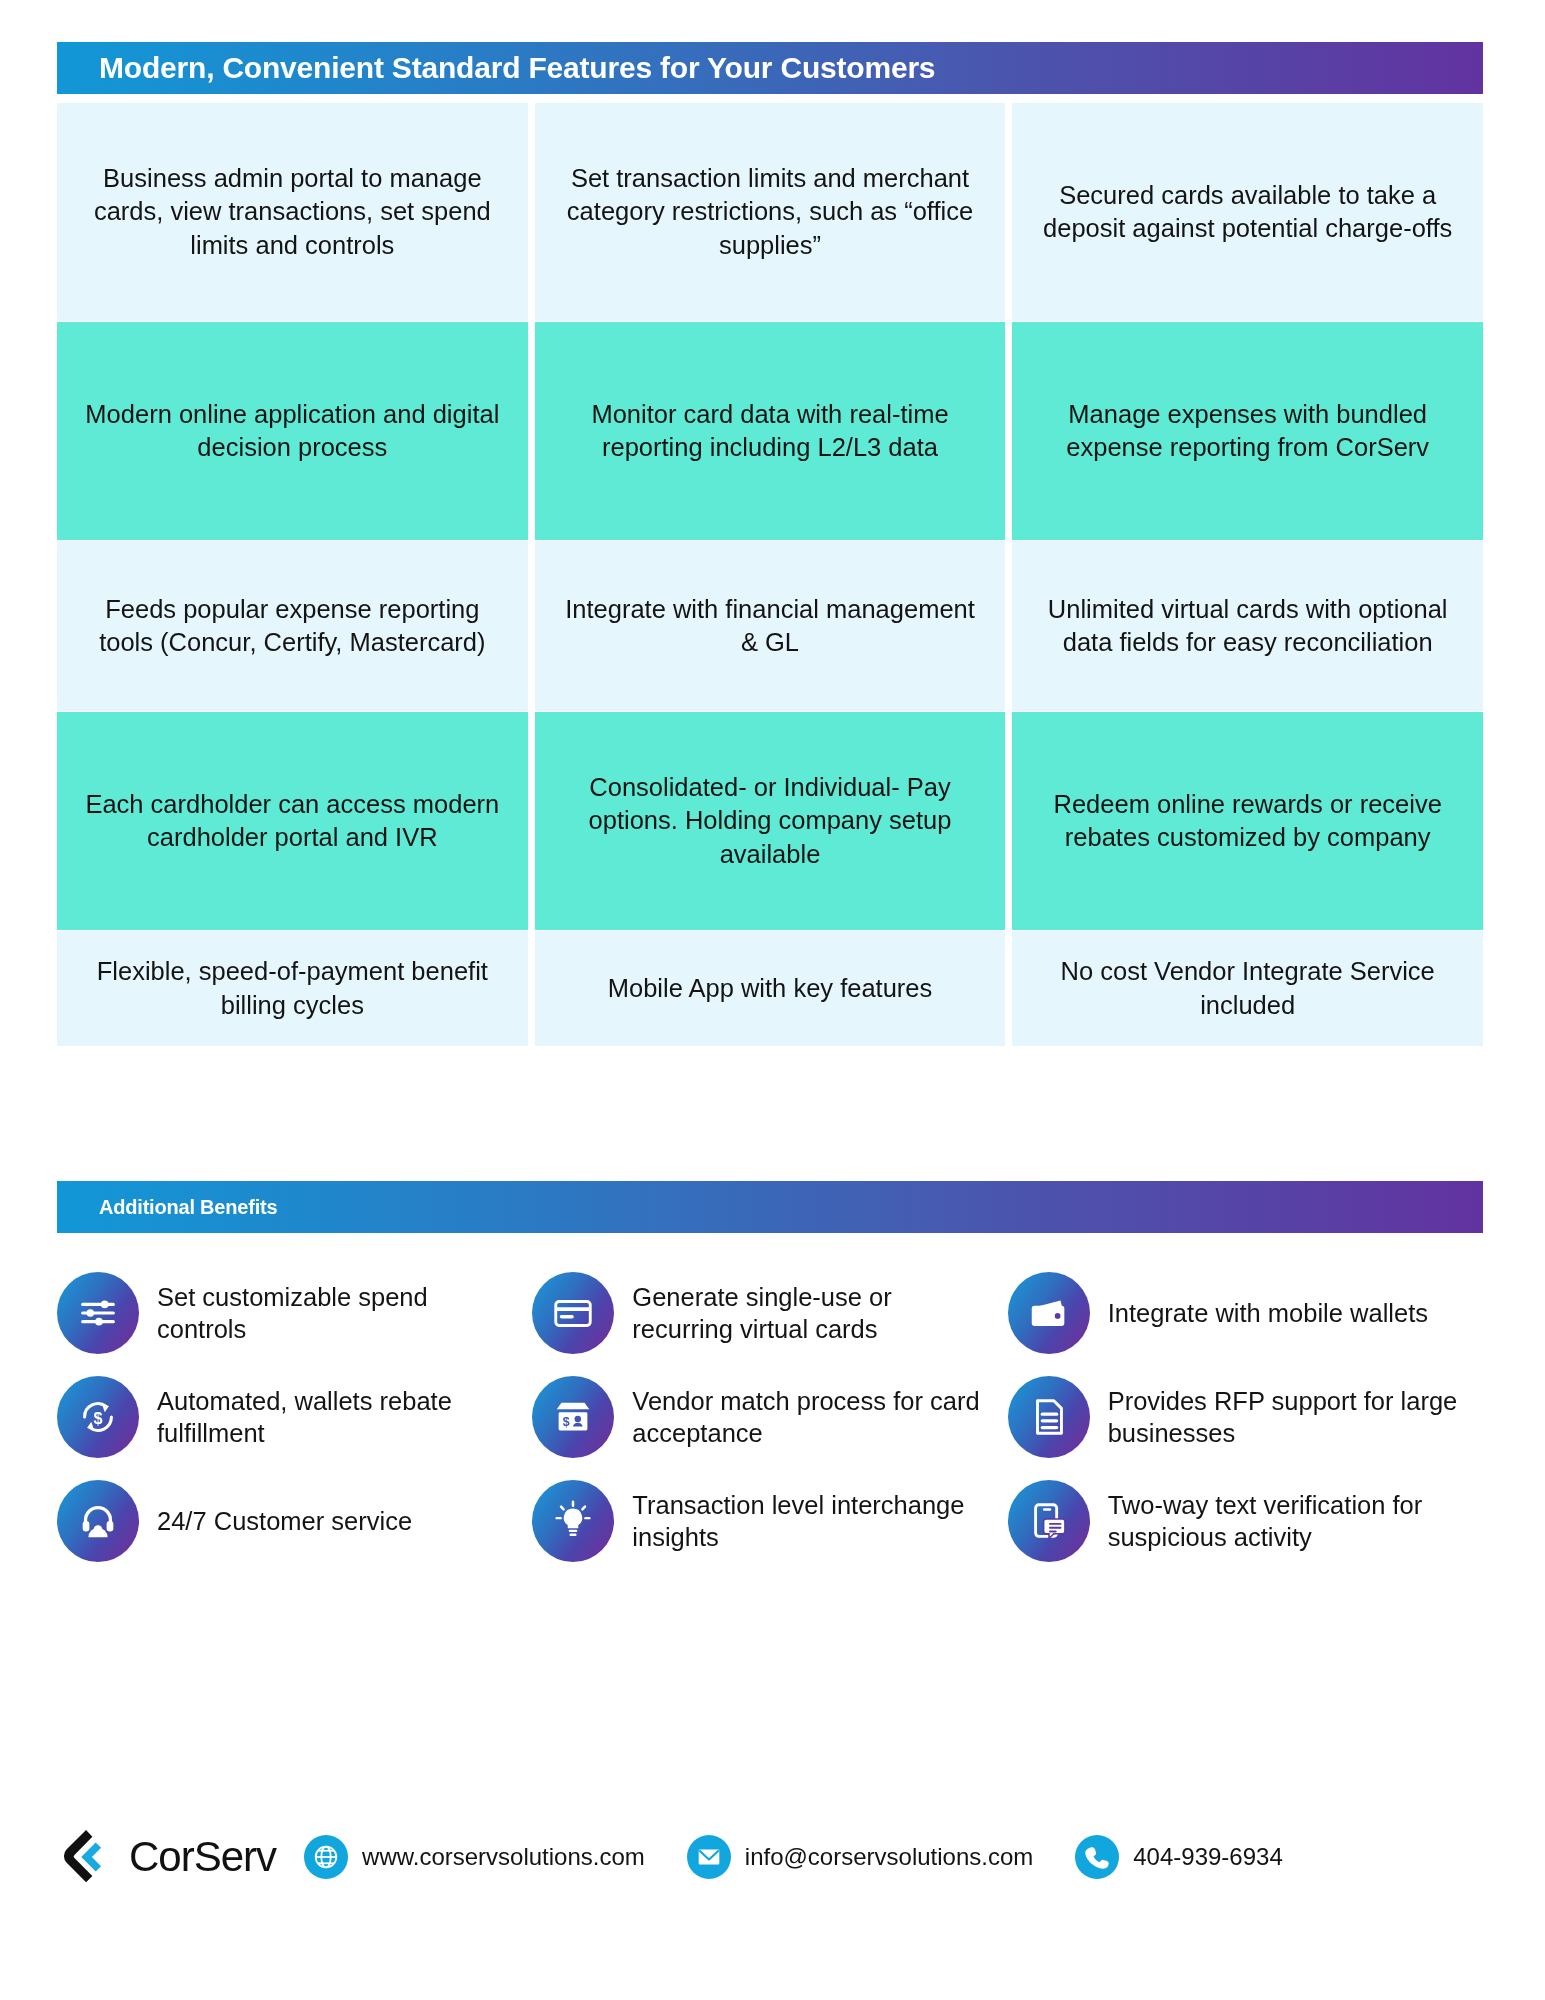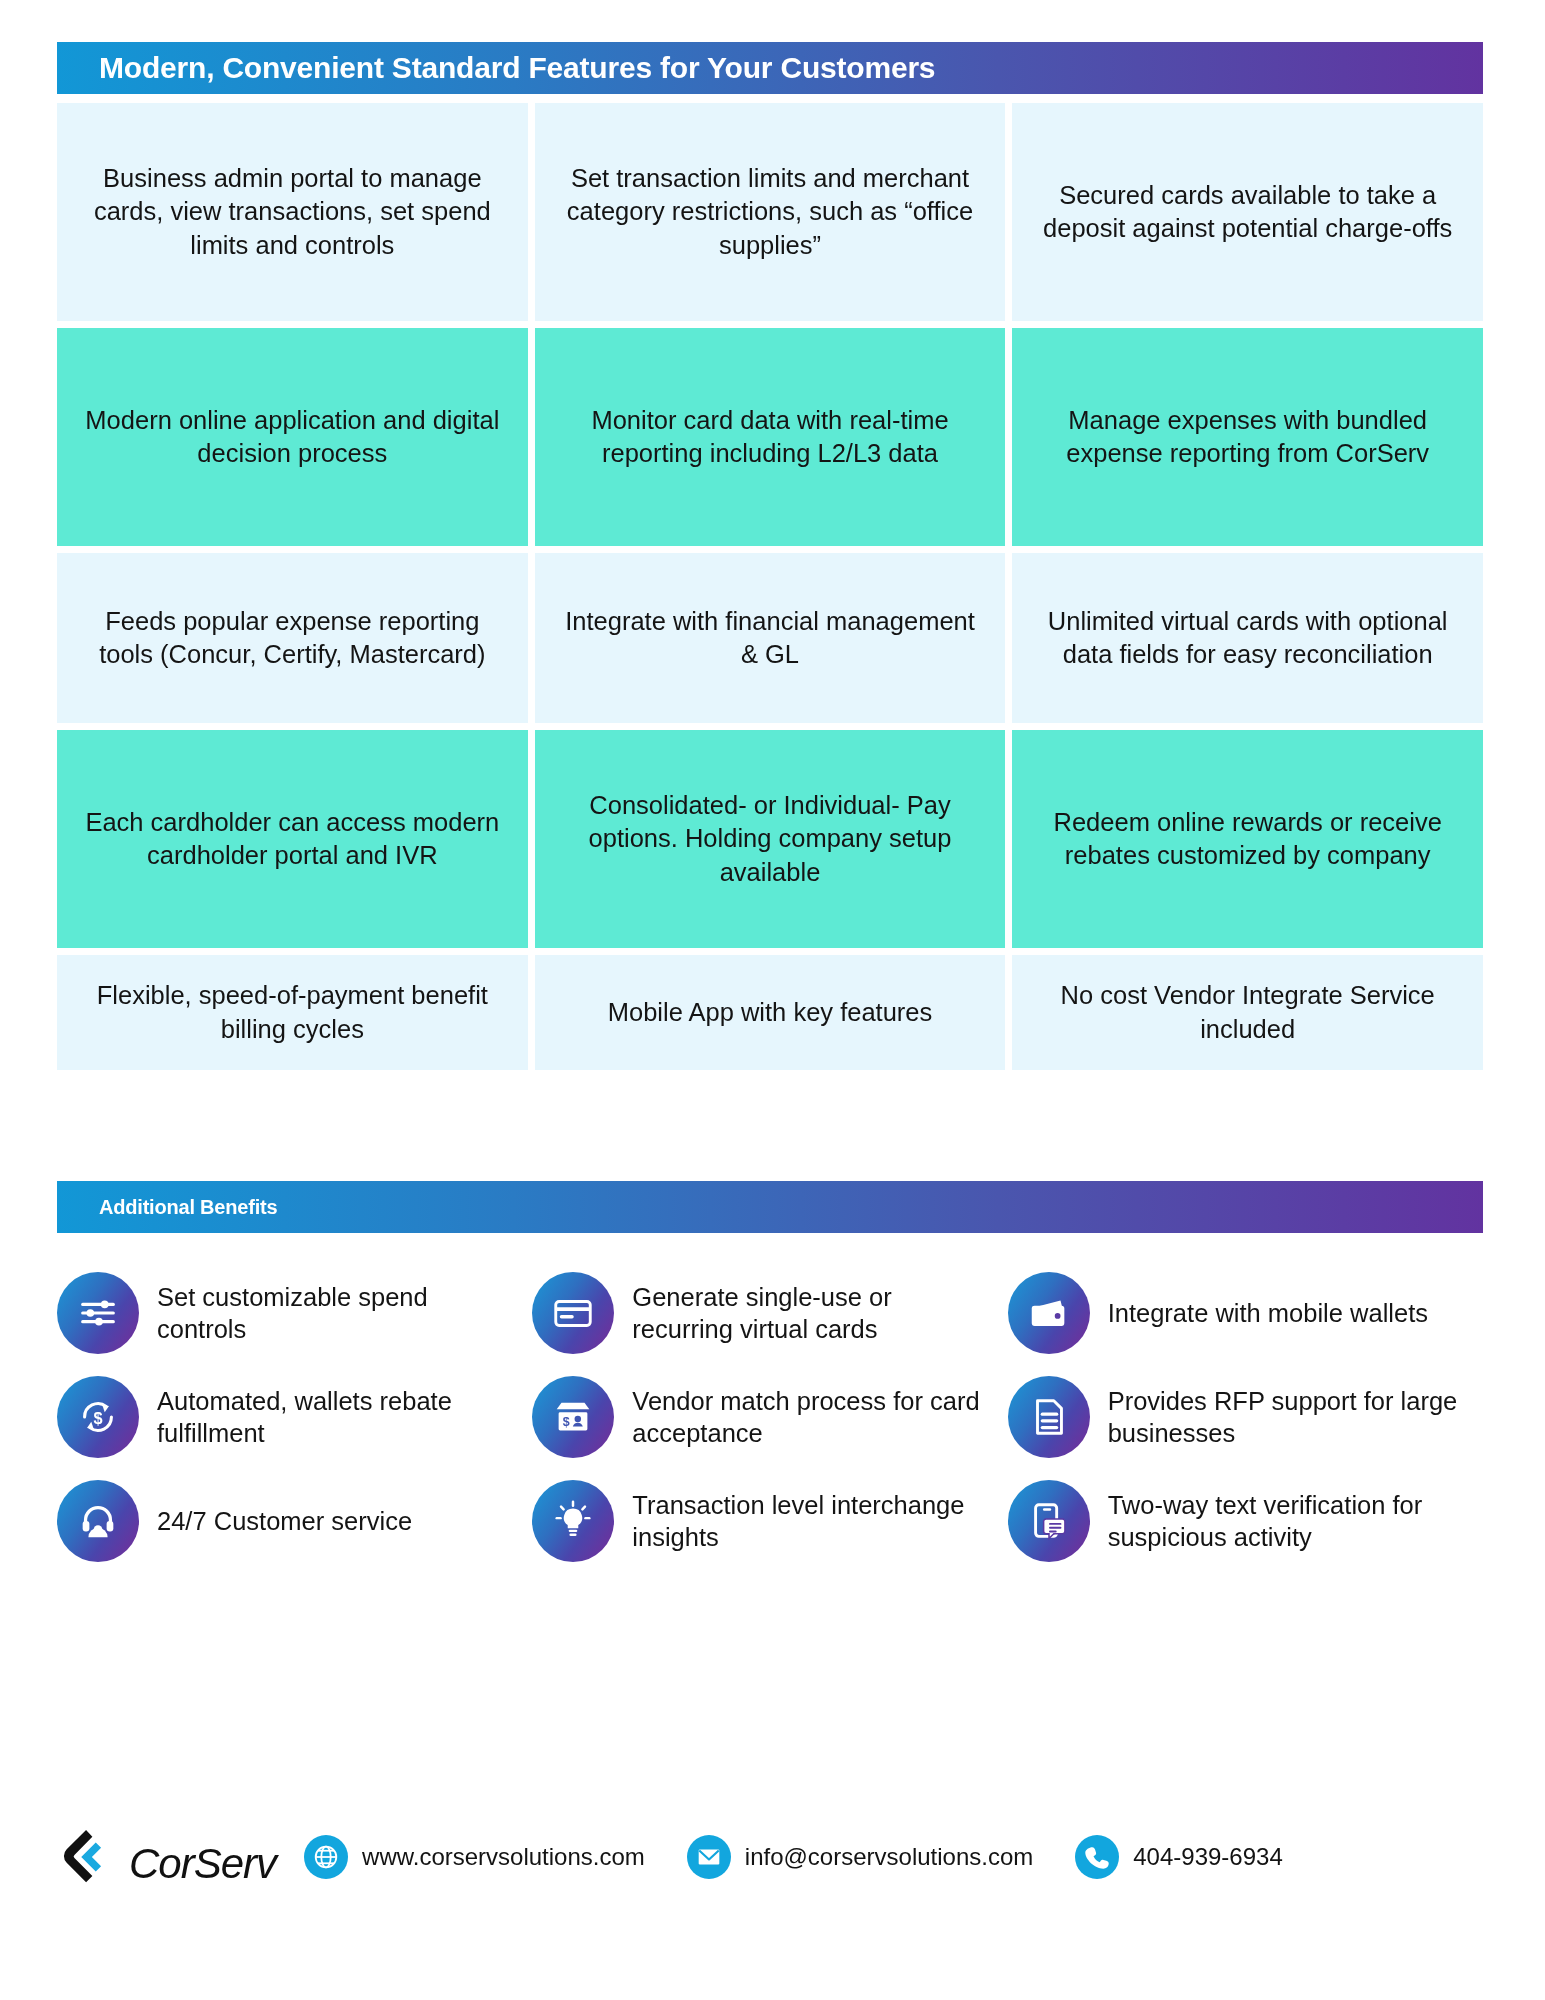"Business admin portal to manage" .feature-row { margin-bottom: 7px -> 1px }
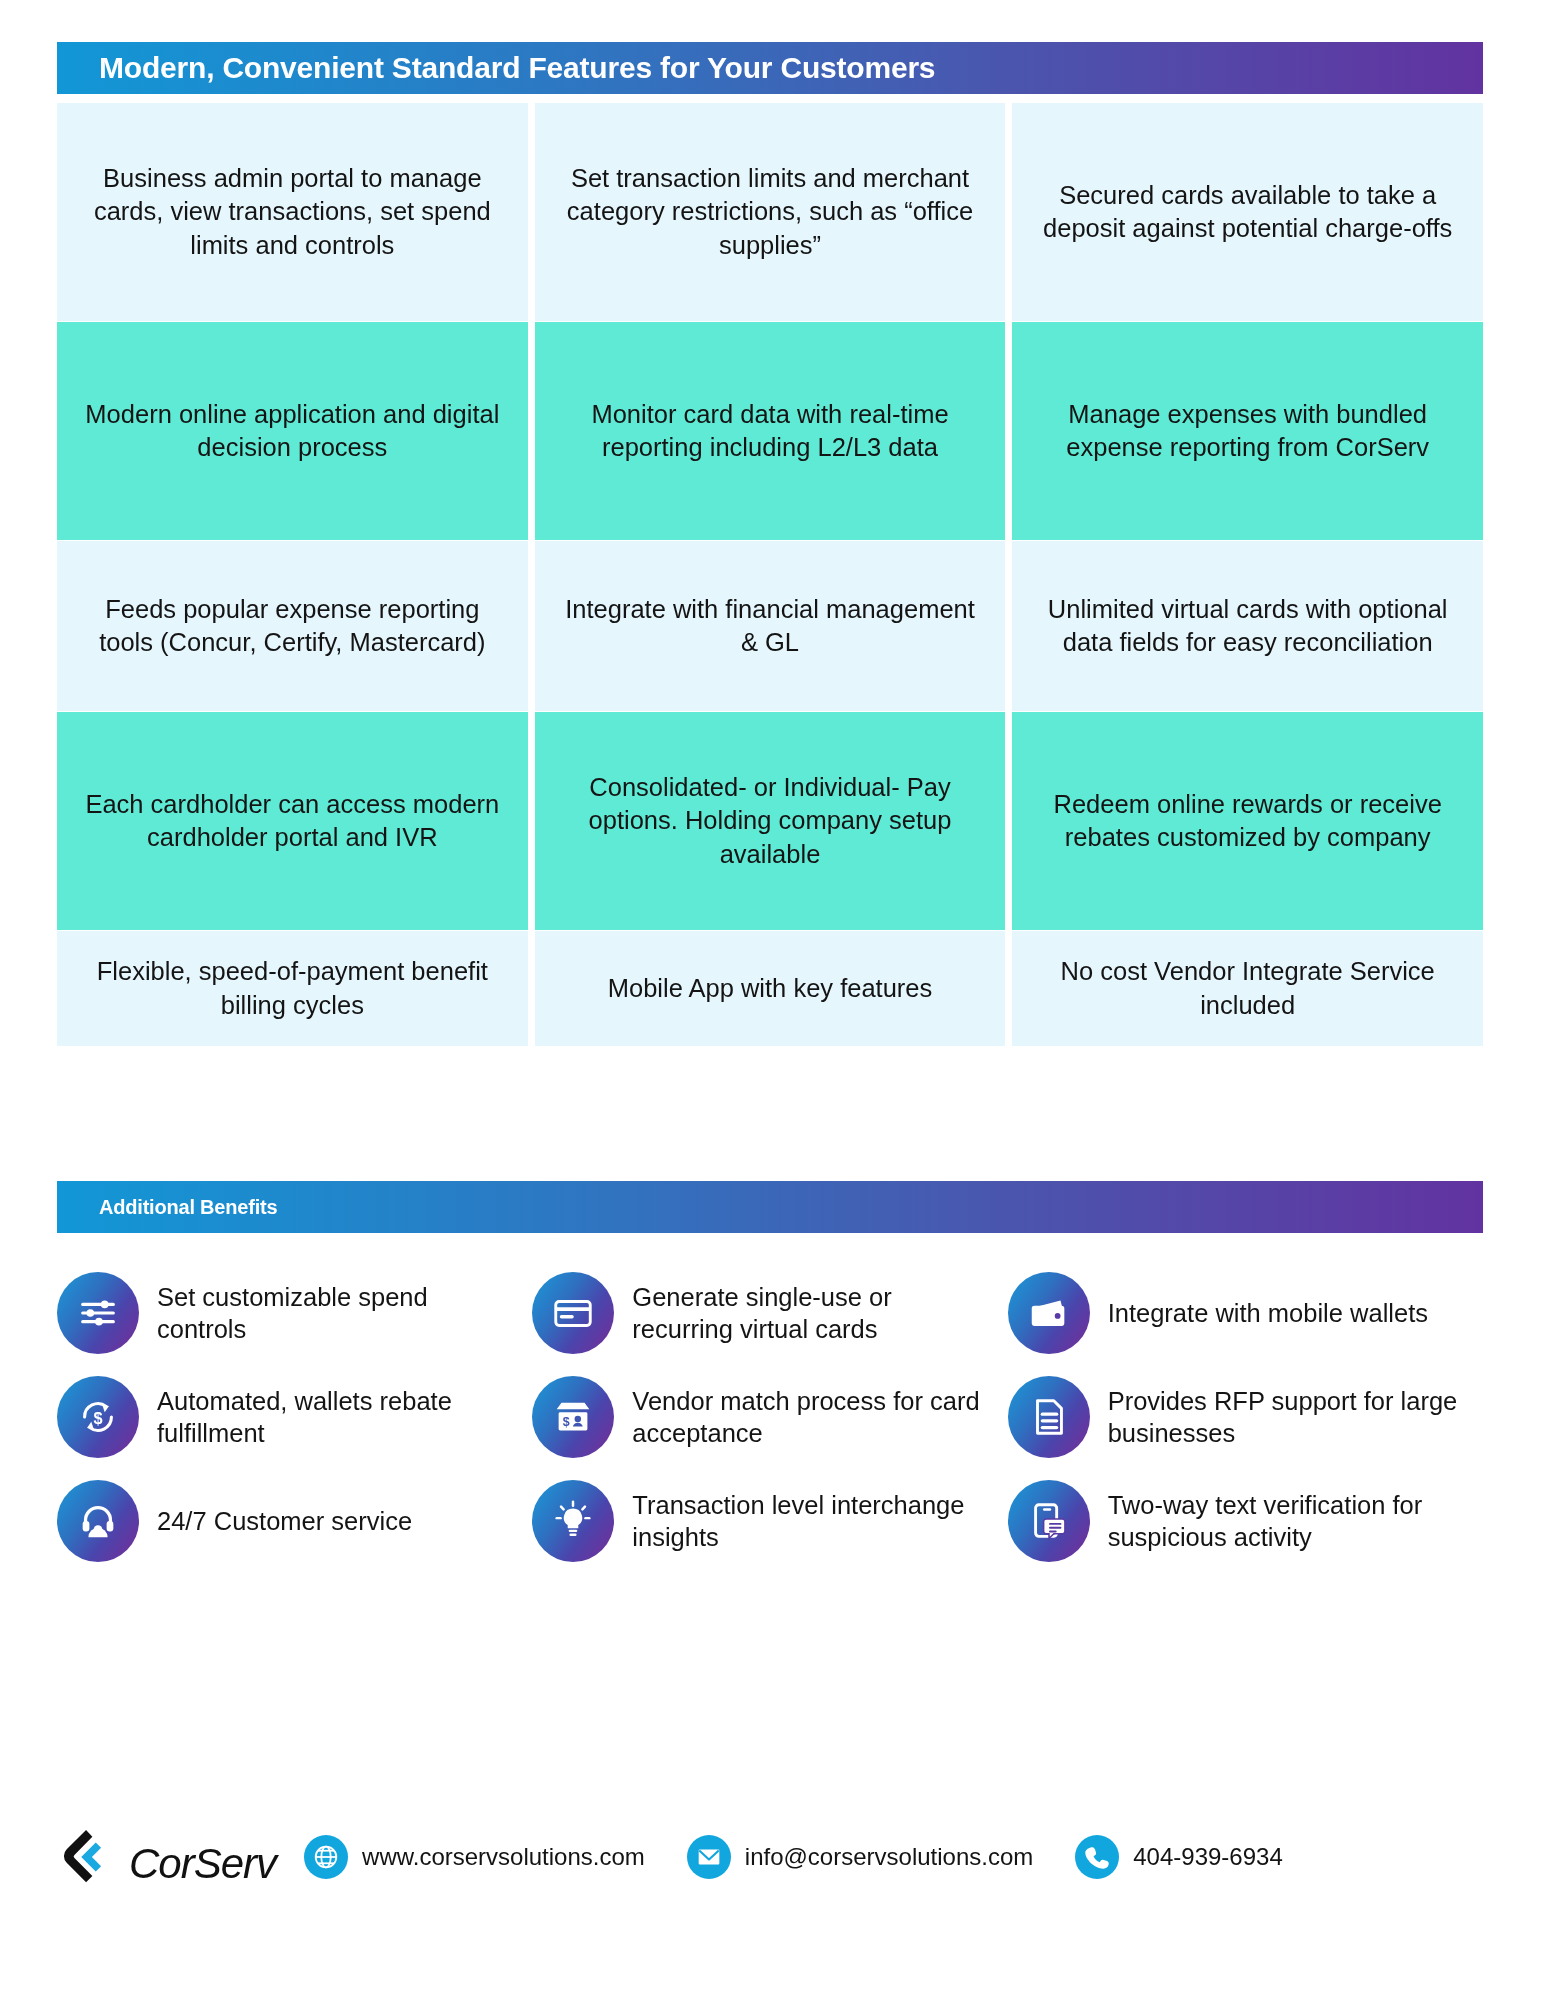"CorServ" .logo-wrap { align-items: flex-end -> center; font-style: italic -> none }
